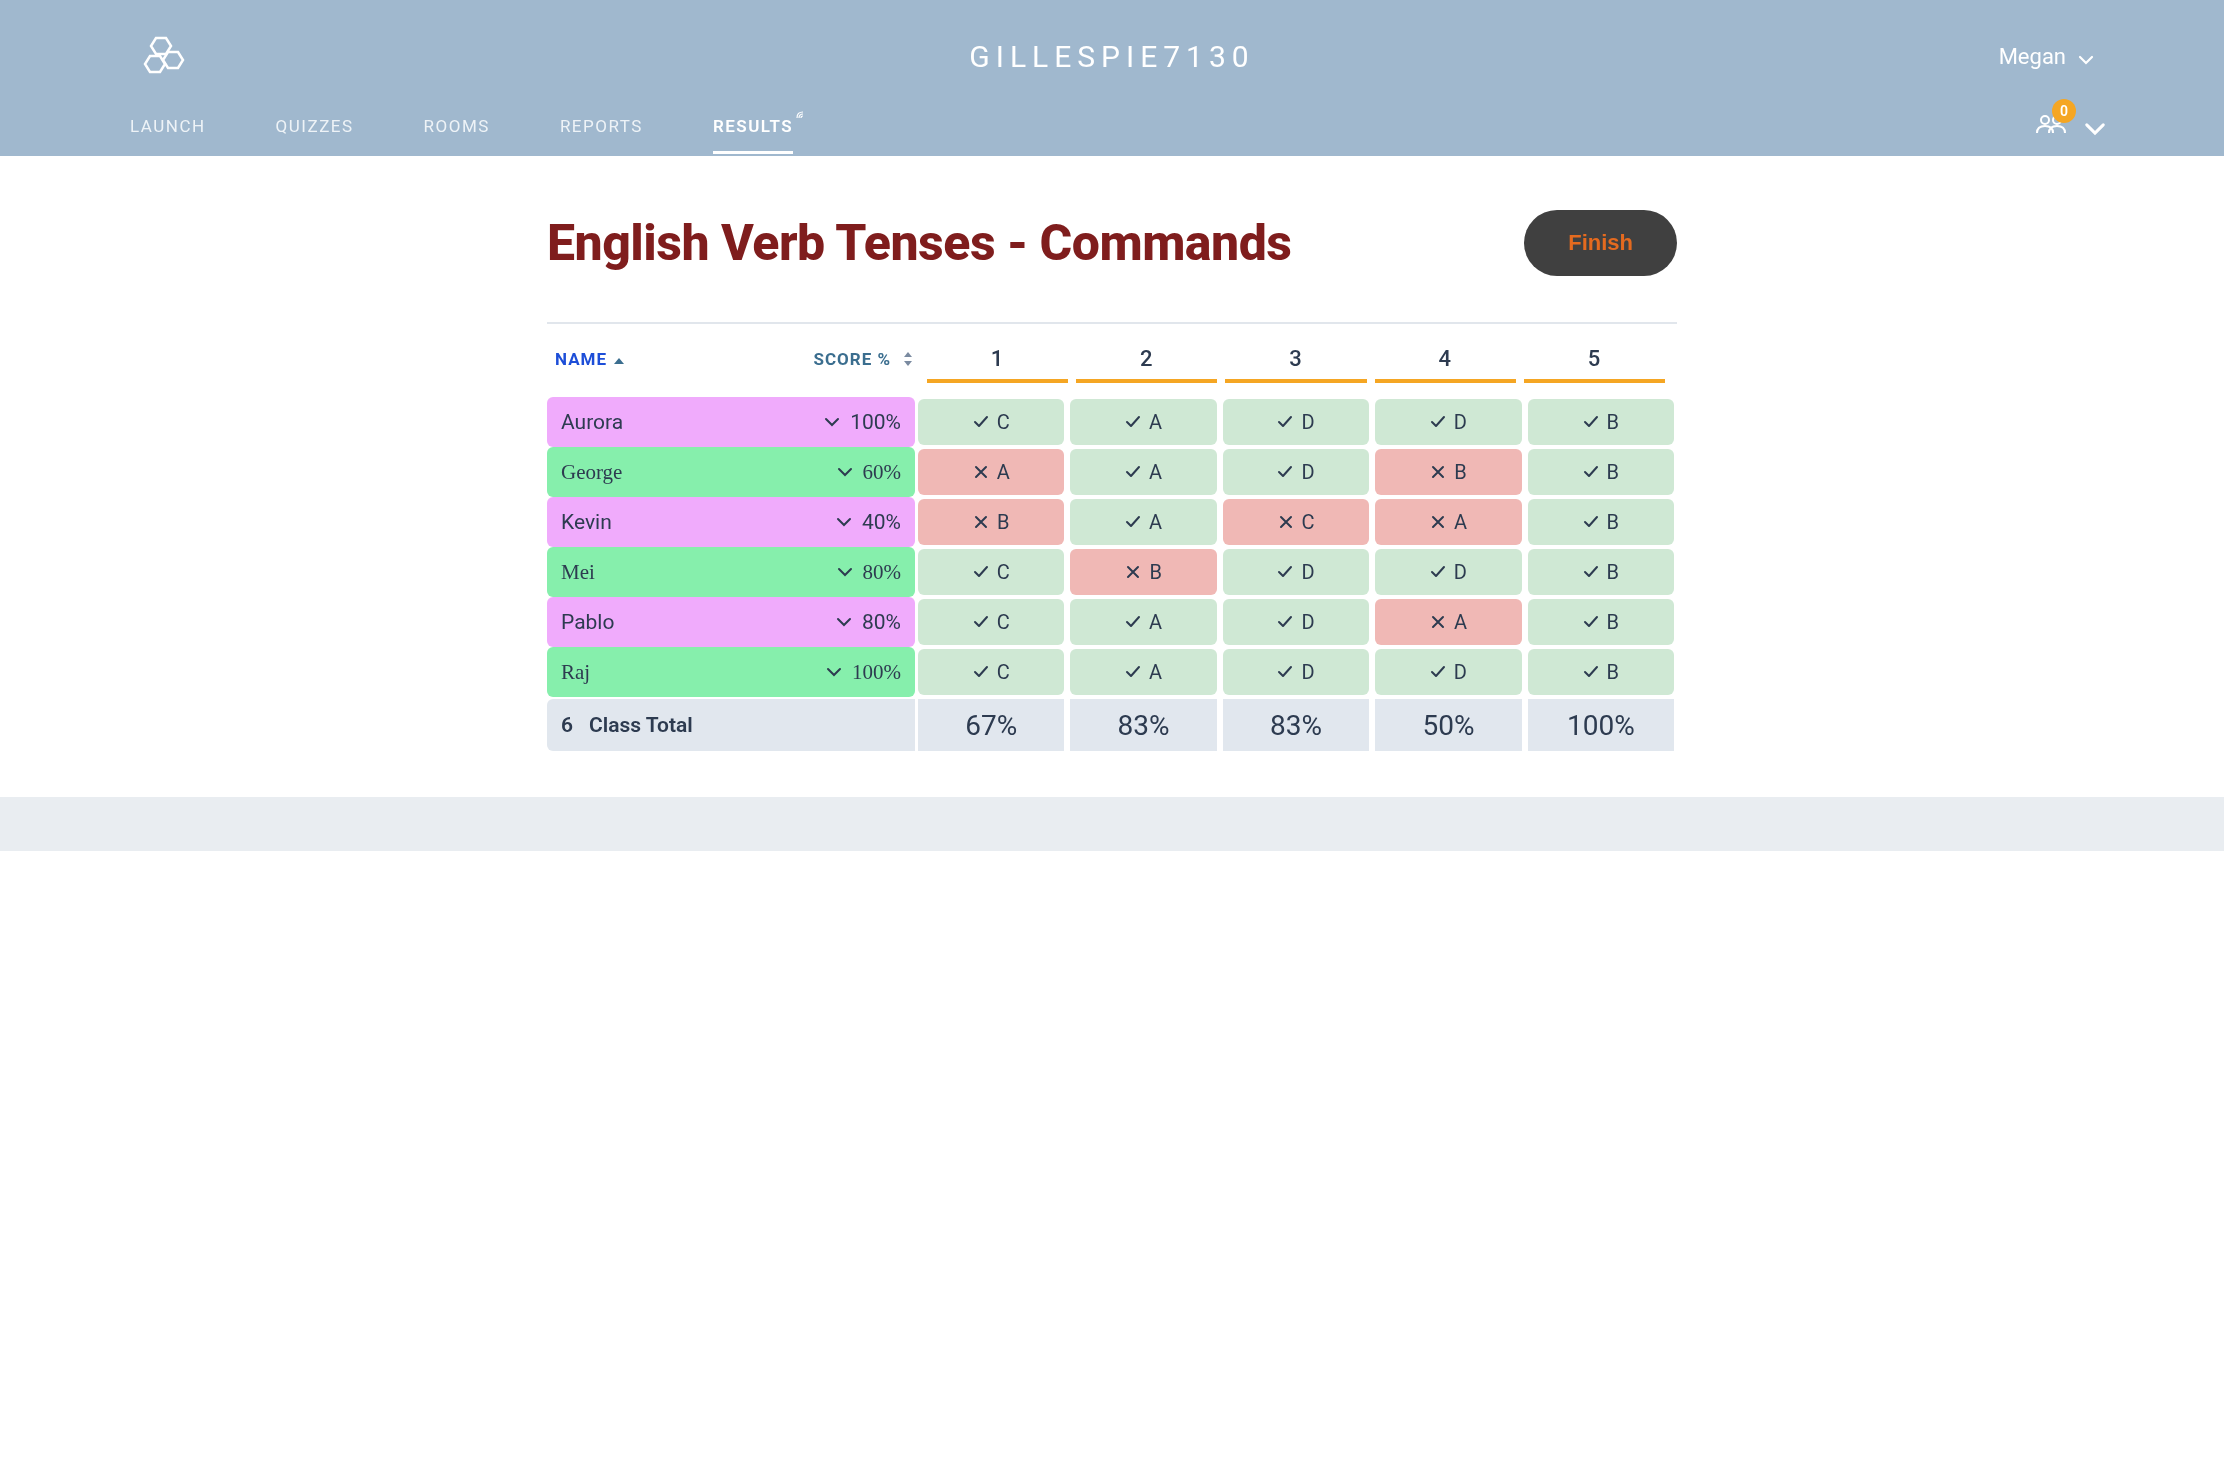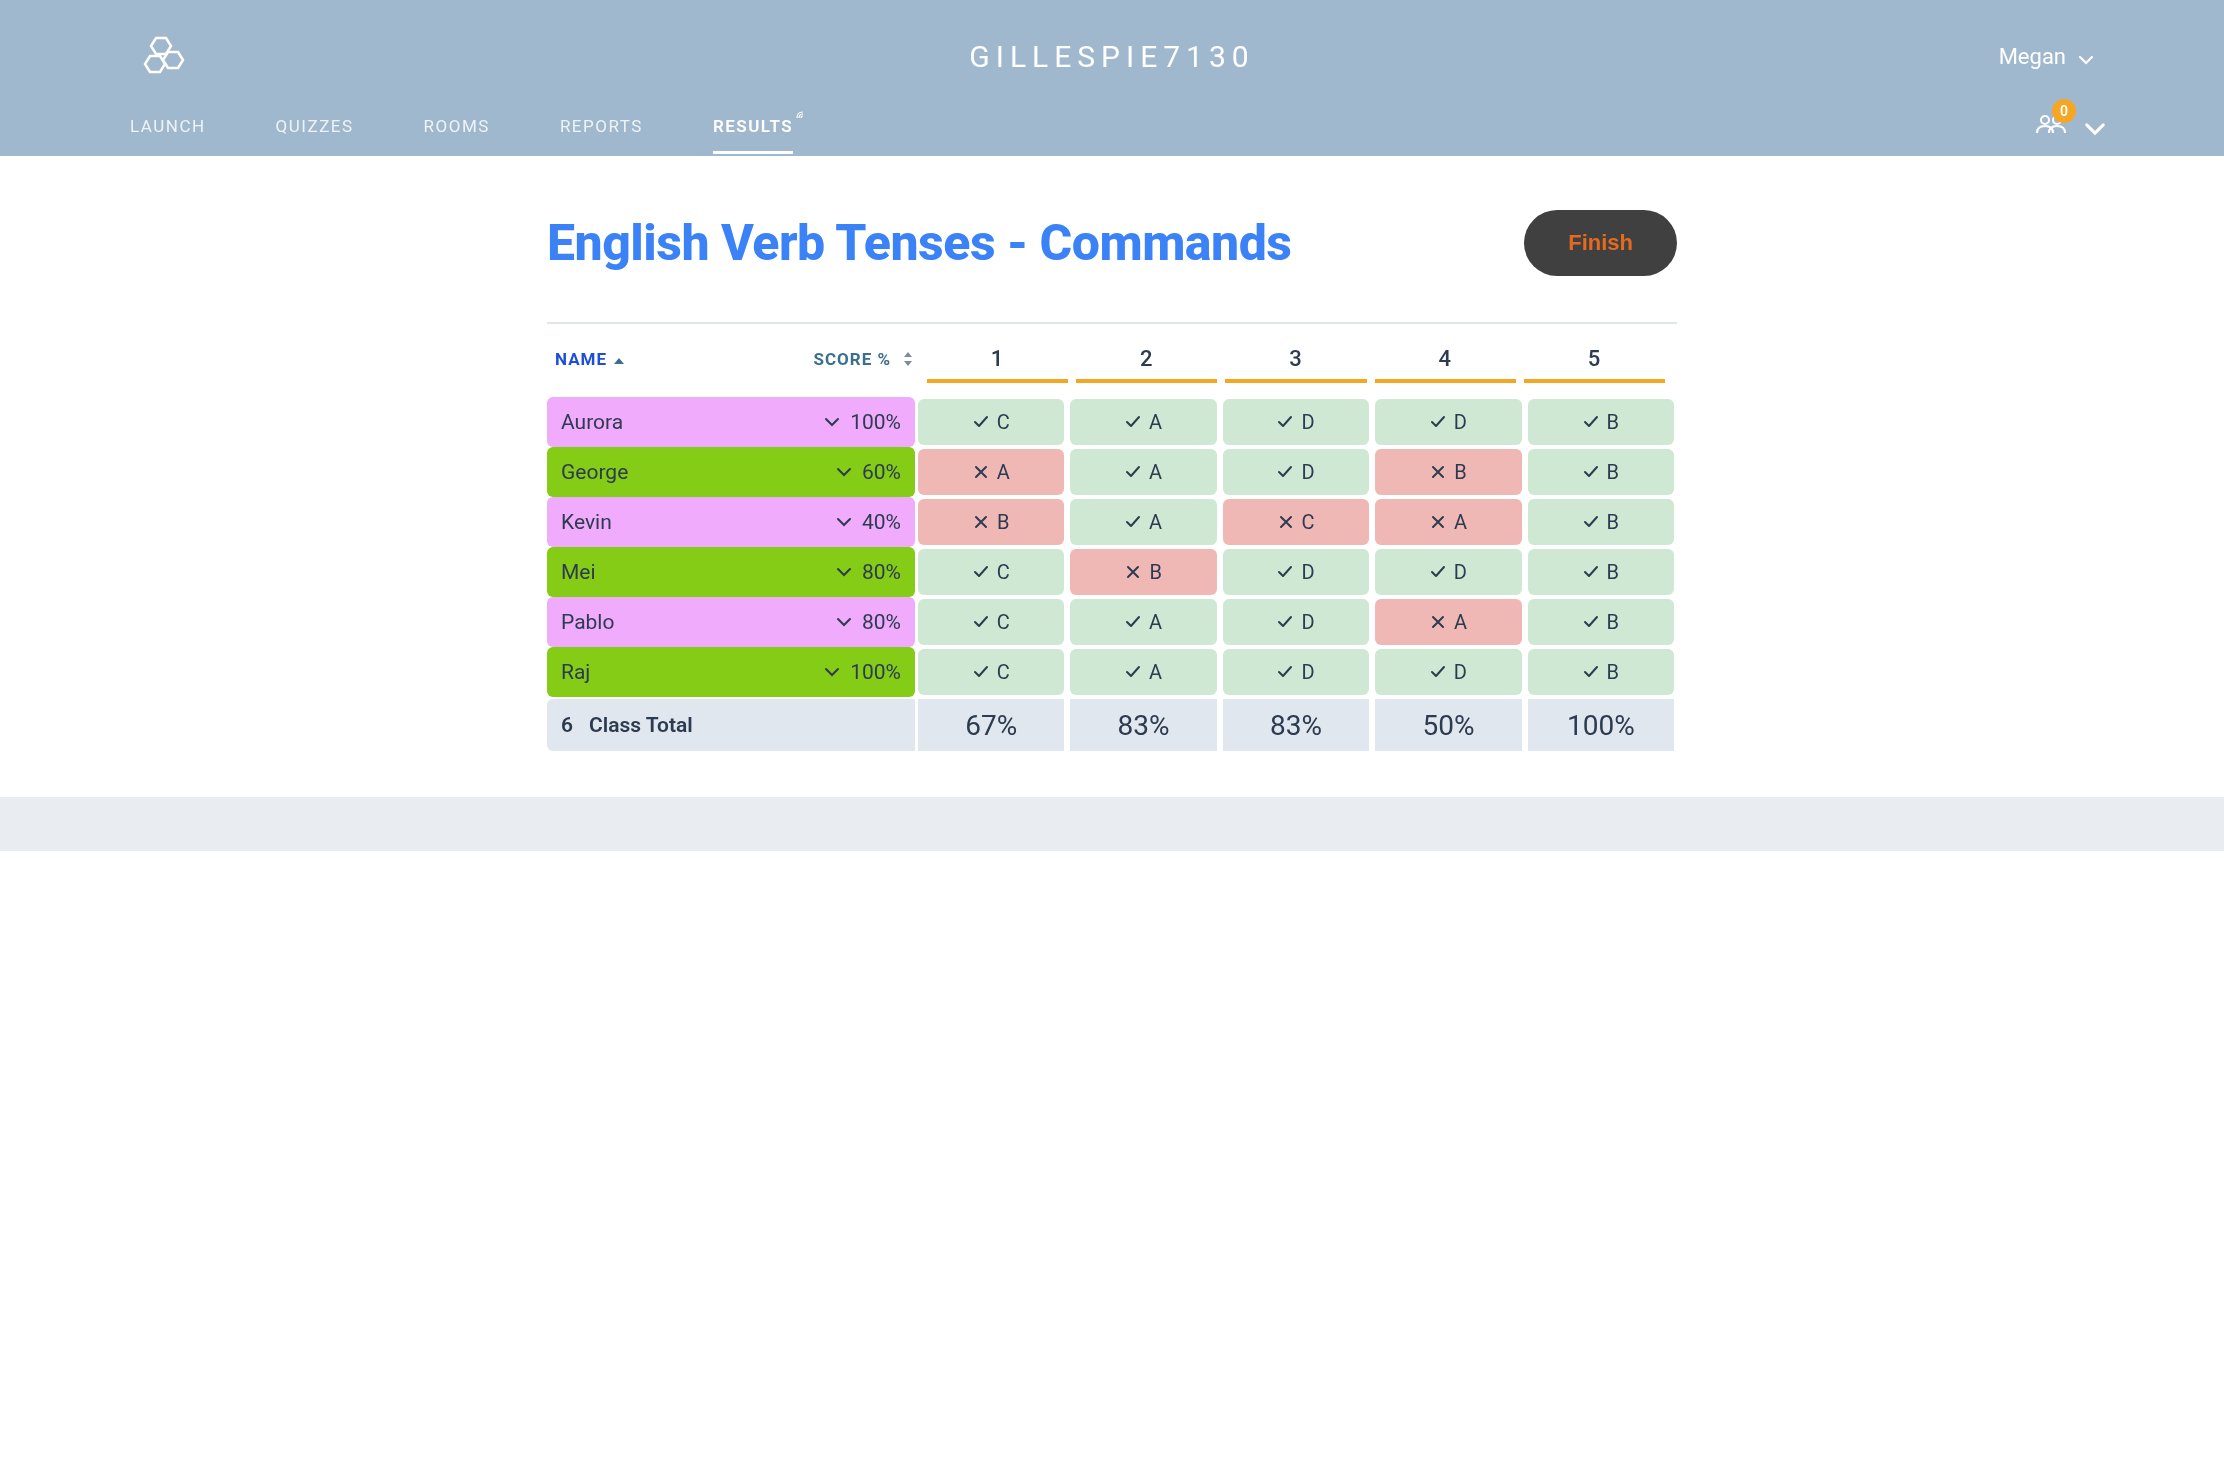"English Verb Tenses - Commands" .page-title { color: #3b82f6 -> #7f1d1d }
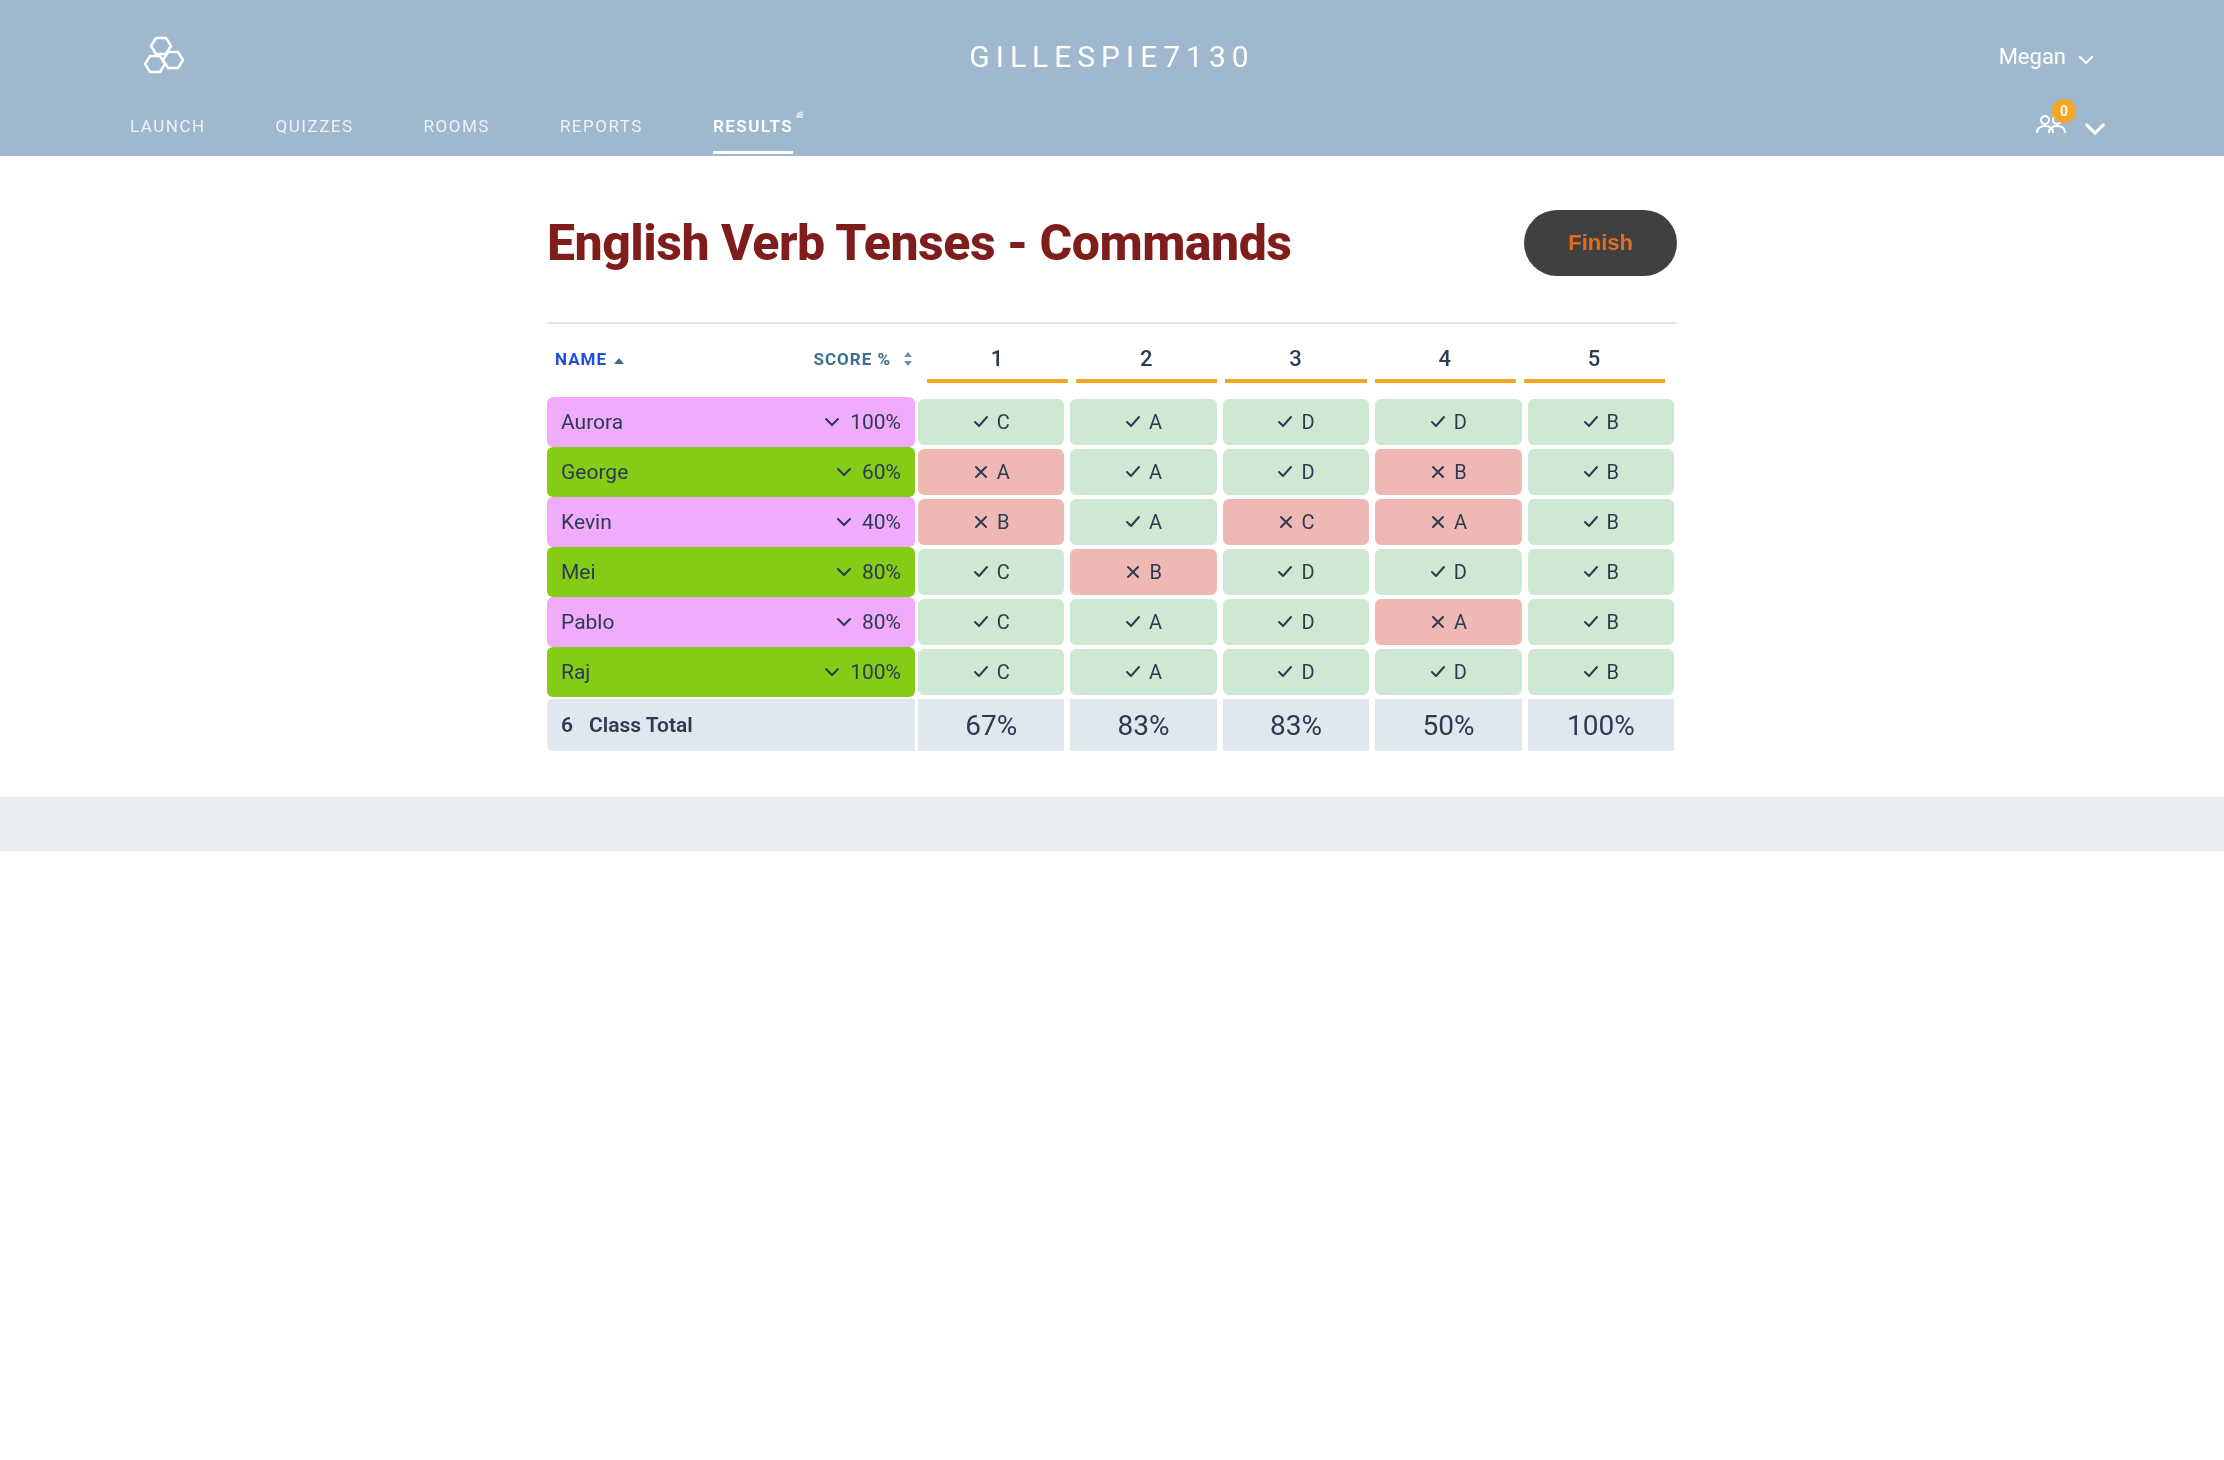"George" .row.even .cell-name, .row.even .cell-score { background: #84cc16 -> #86efac; font-family: none -> Liberation Serif, serif }
